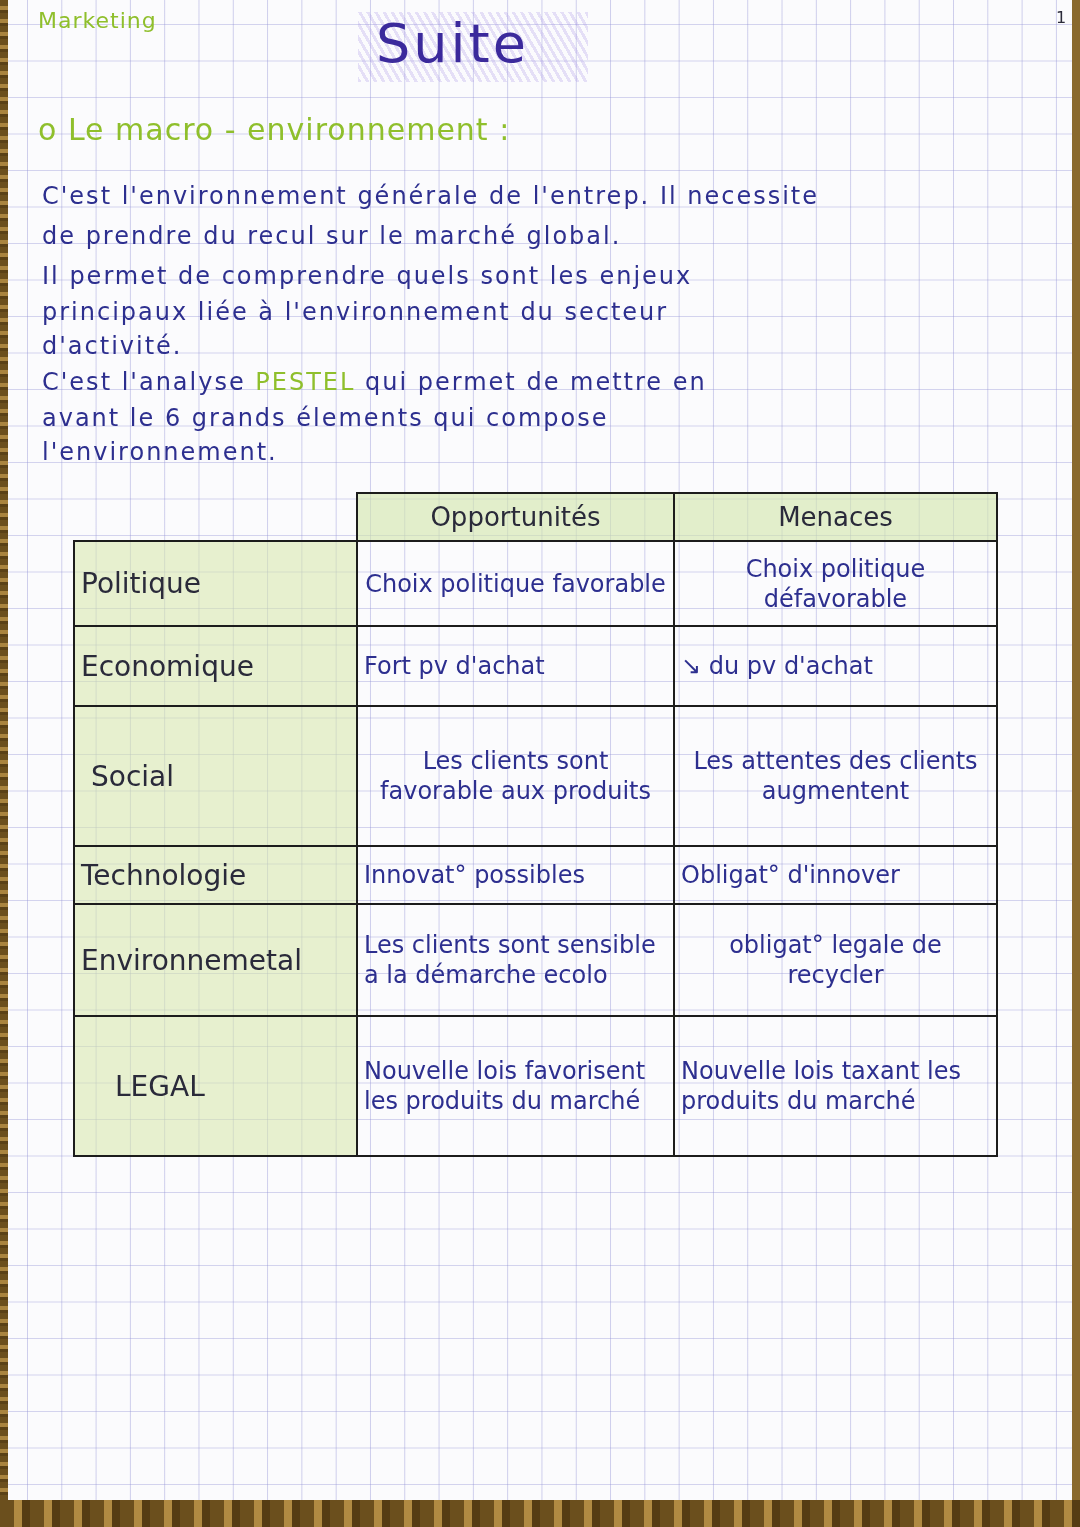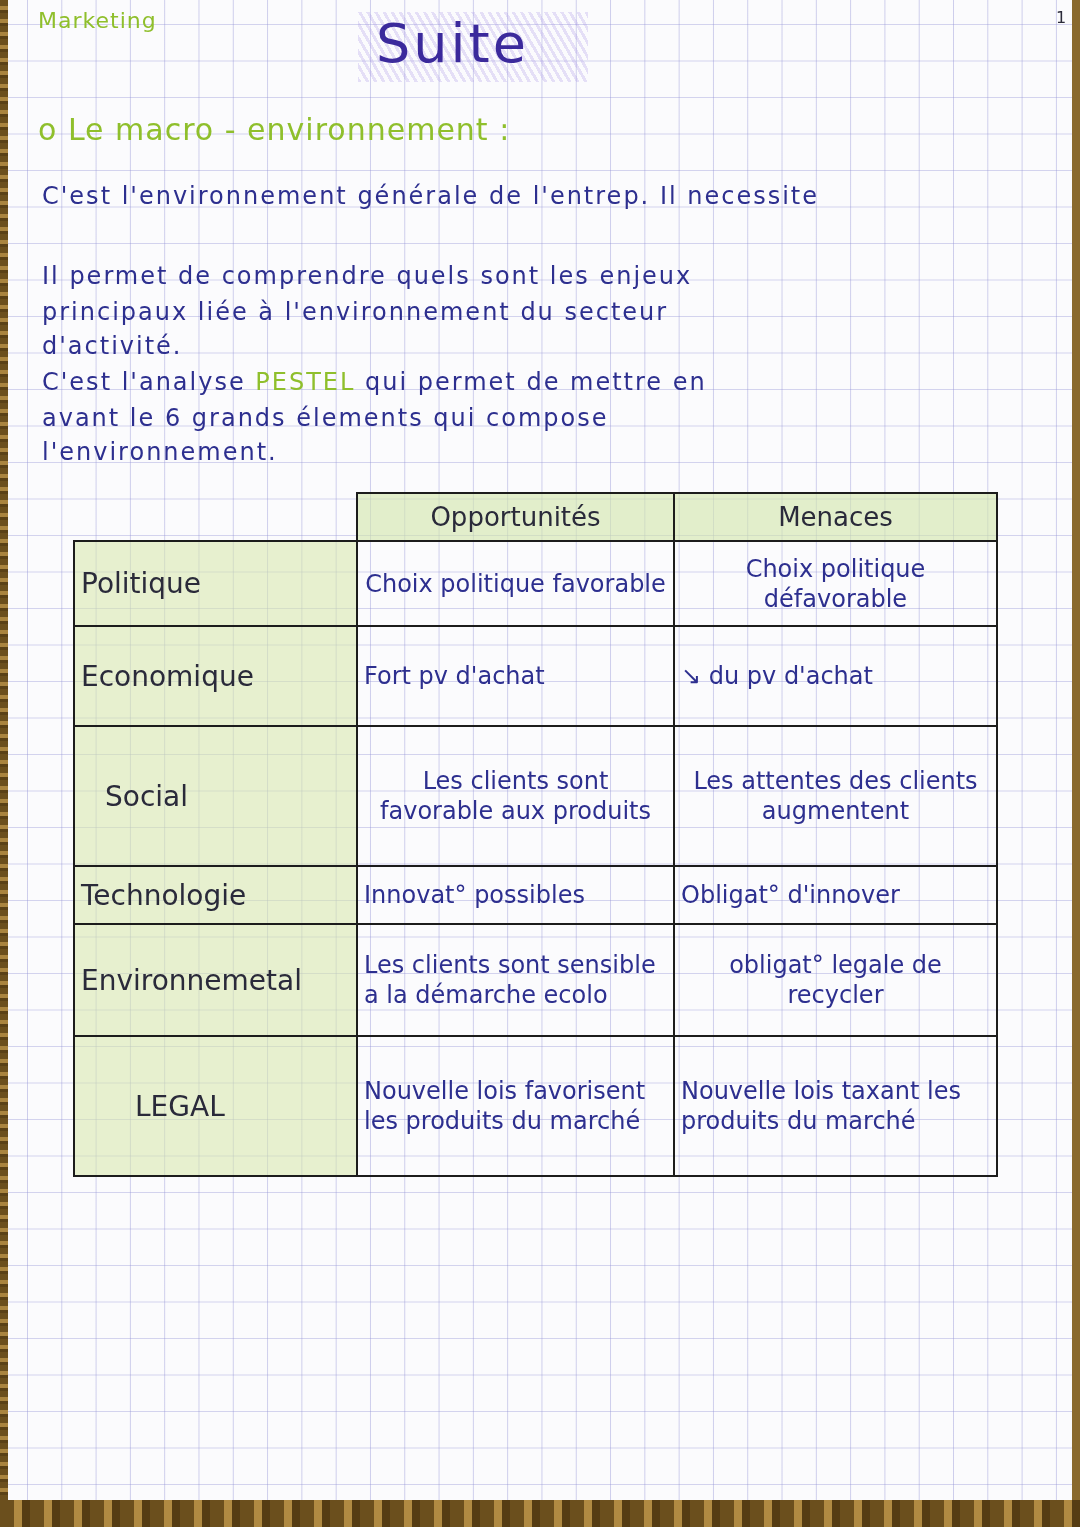"de prendre du recul sur" span.hand { html: none -> <span>de prendre du recul sur le marché global.</span> }
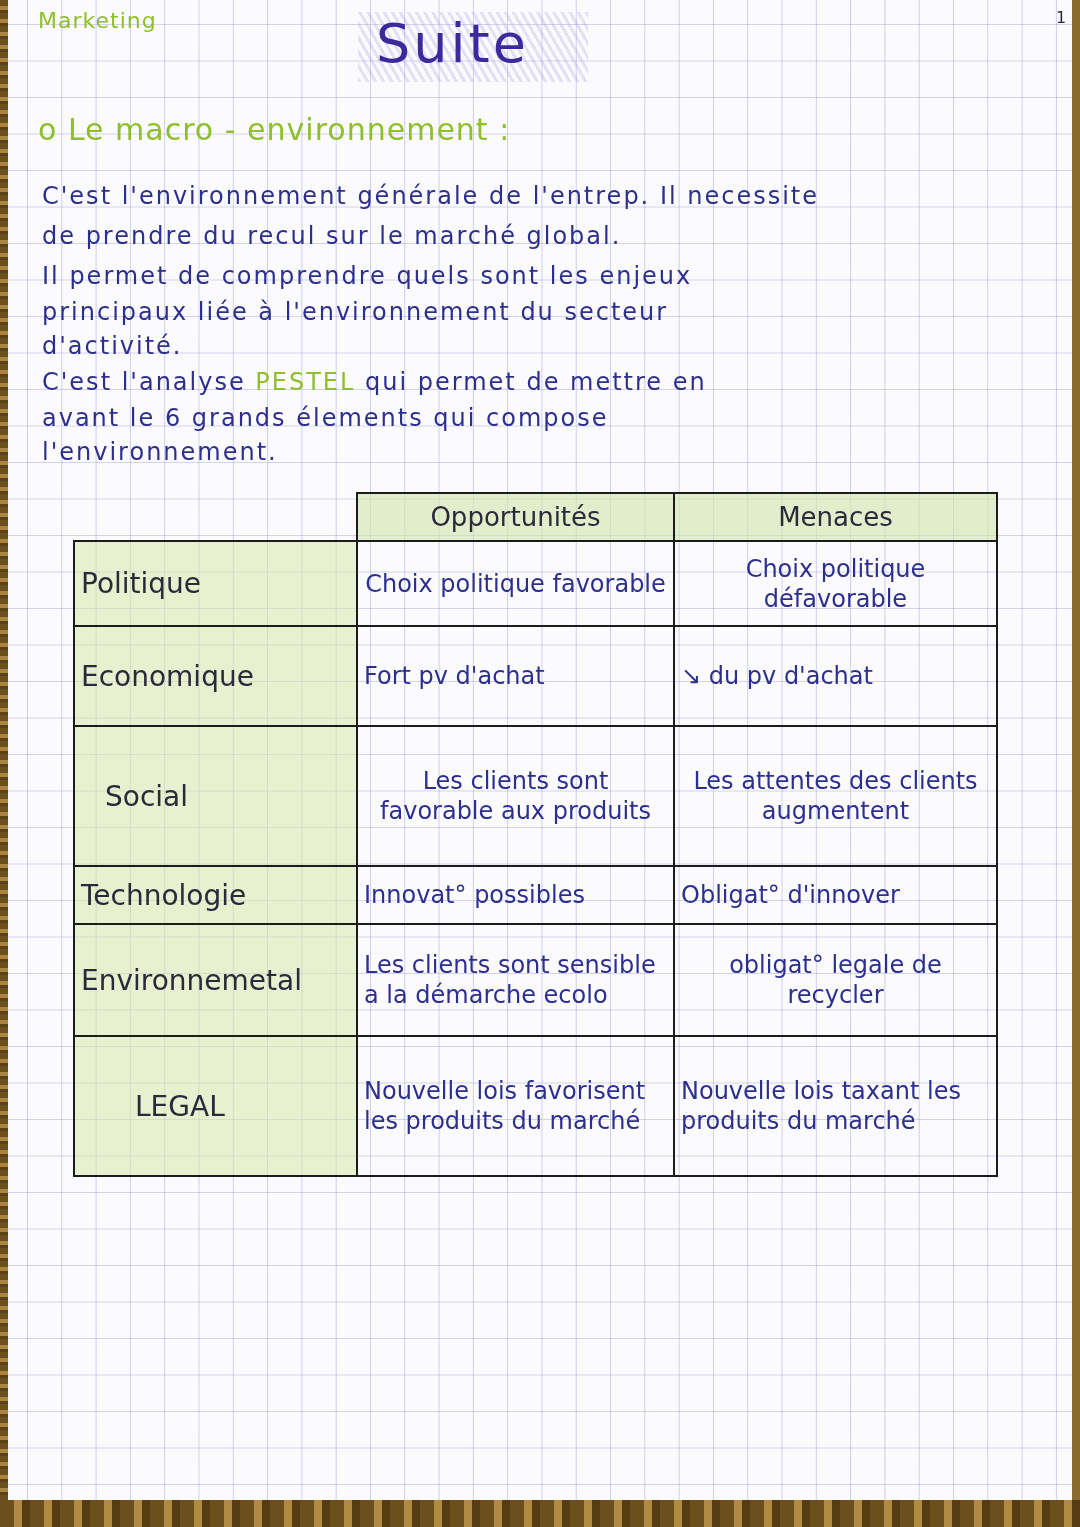"Economique" tr { height: 100px -> 80px }
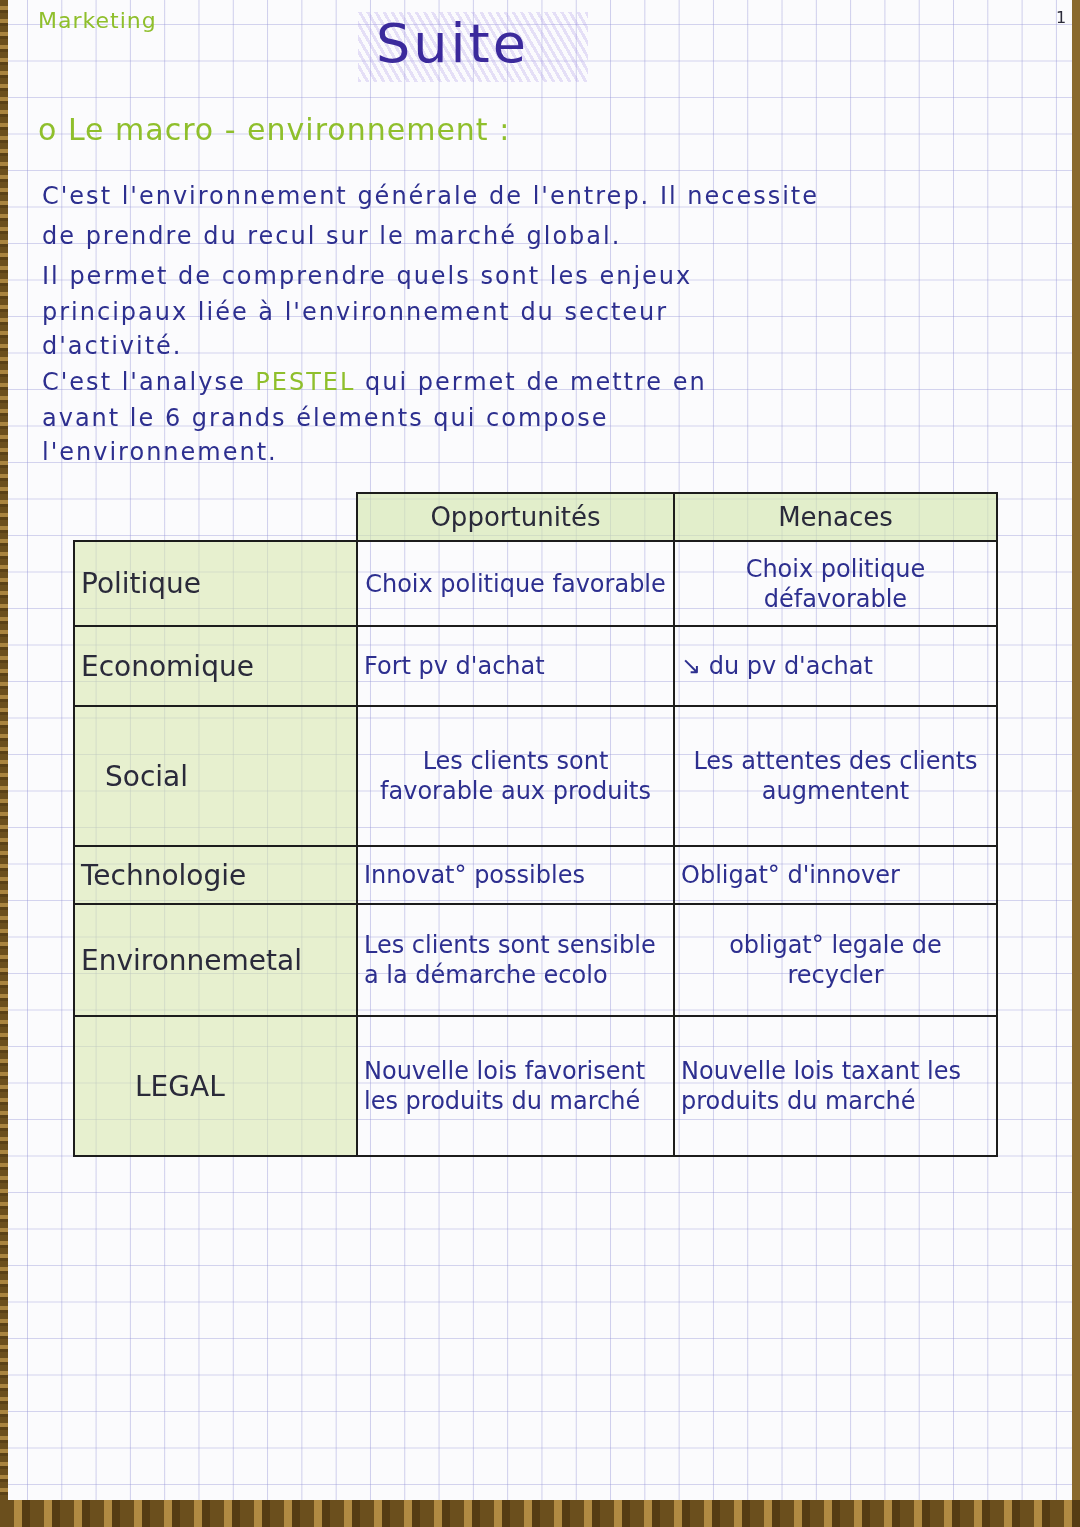"Social" td.rowhead { padding-left: 30px -> 16px }
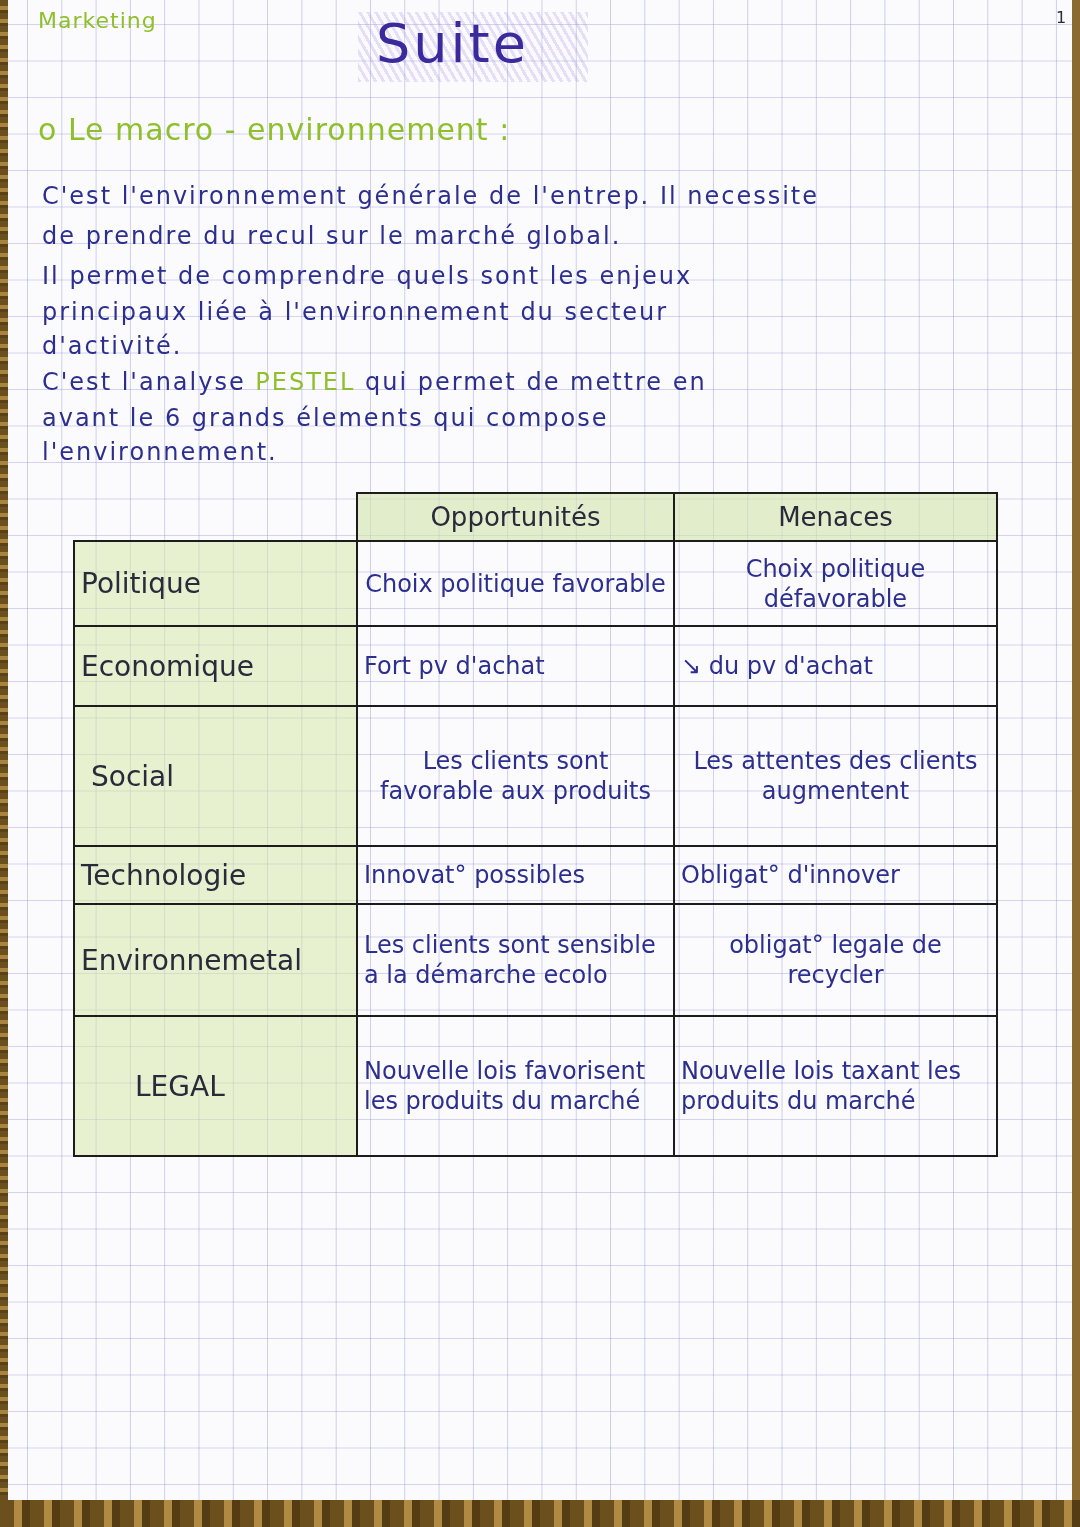"LEGAL" td.rowhead { padding-left: 60px -> 40px }
